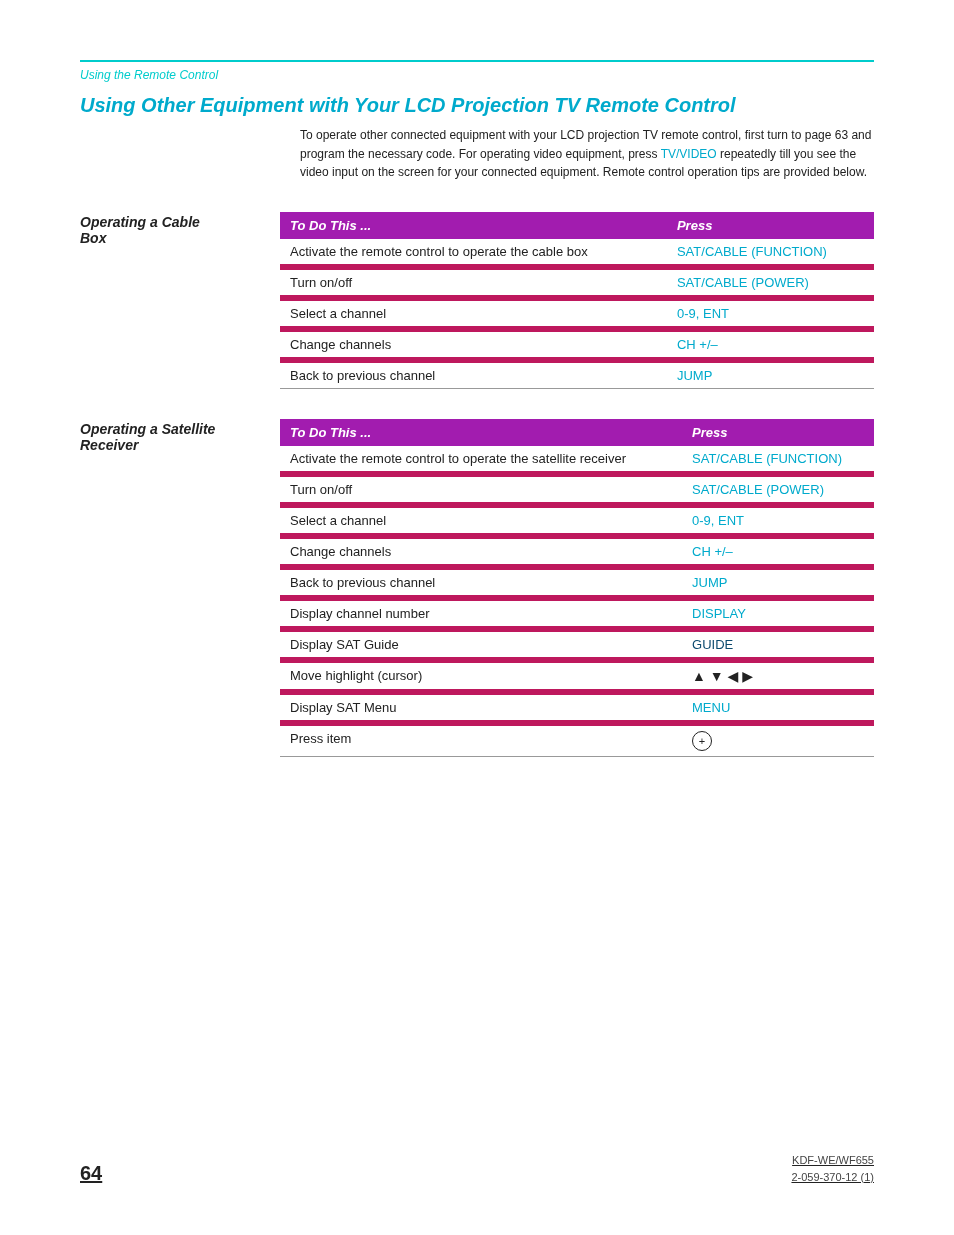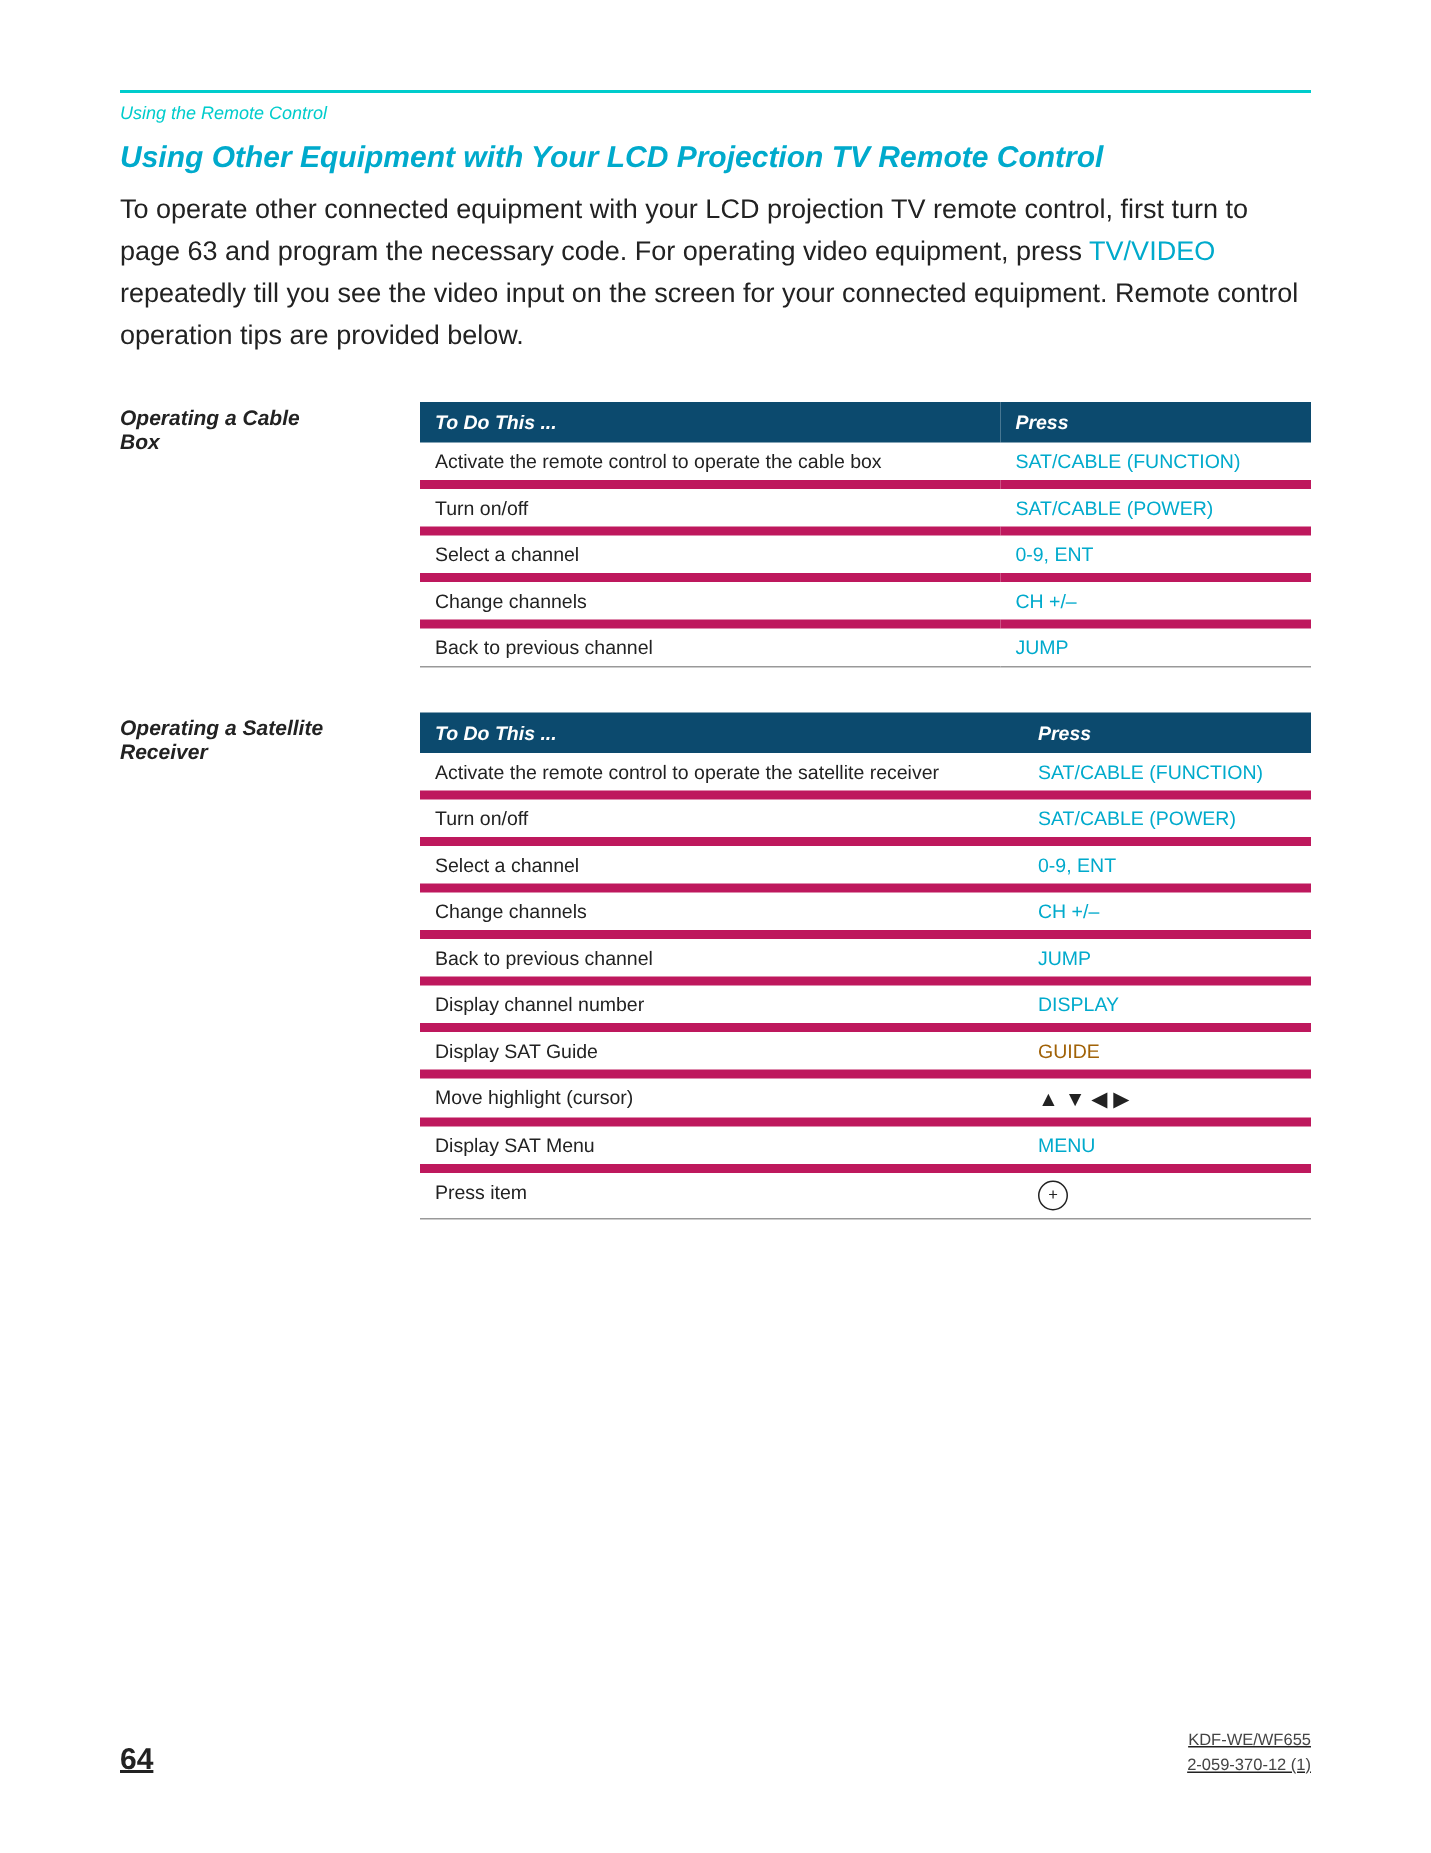"To operate other connected equipment" .intro-text { font-size: 18px -> 12px; margin-left: none -> 220px }
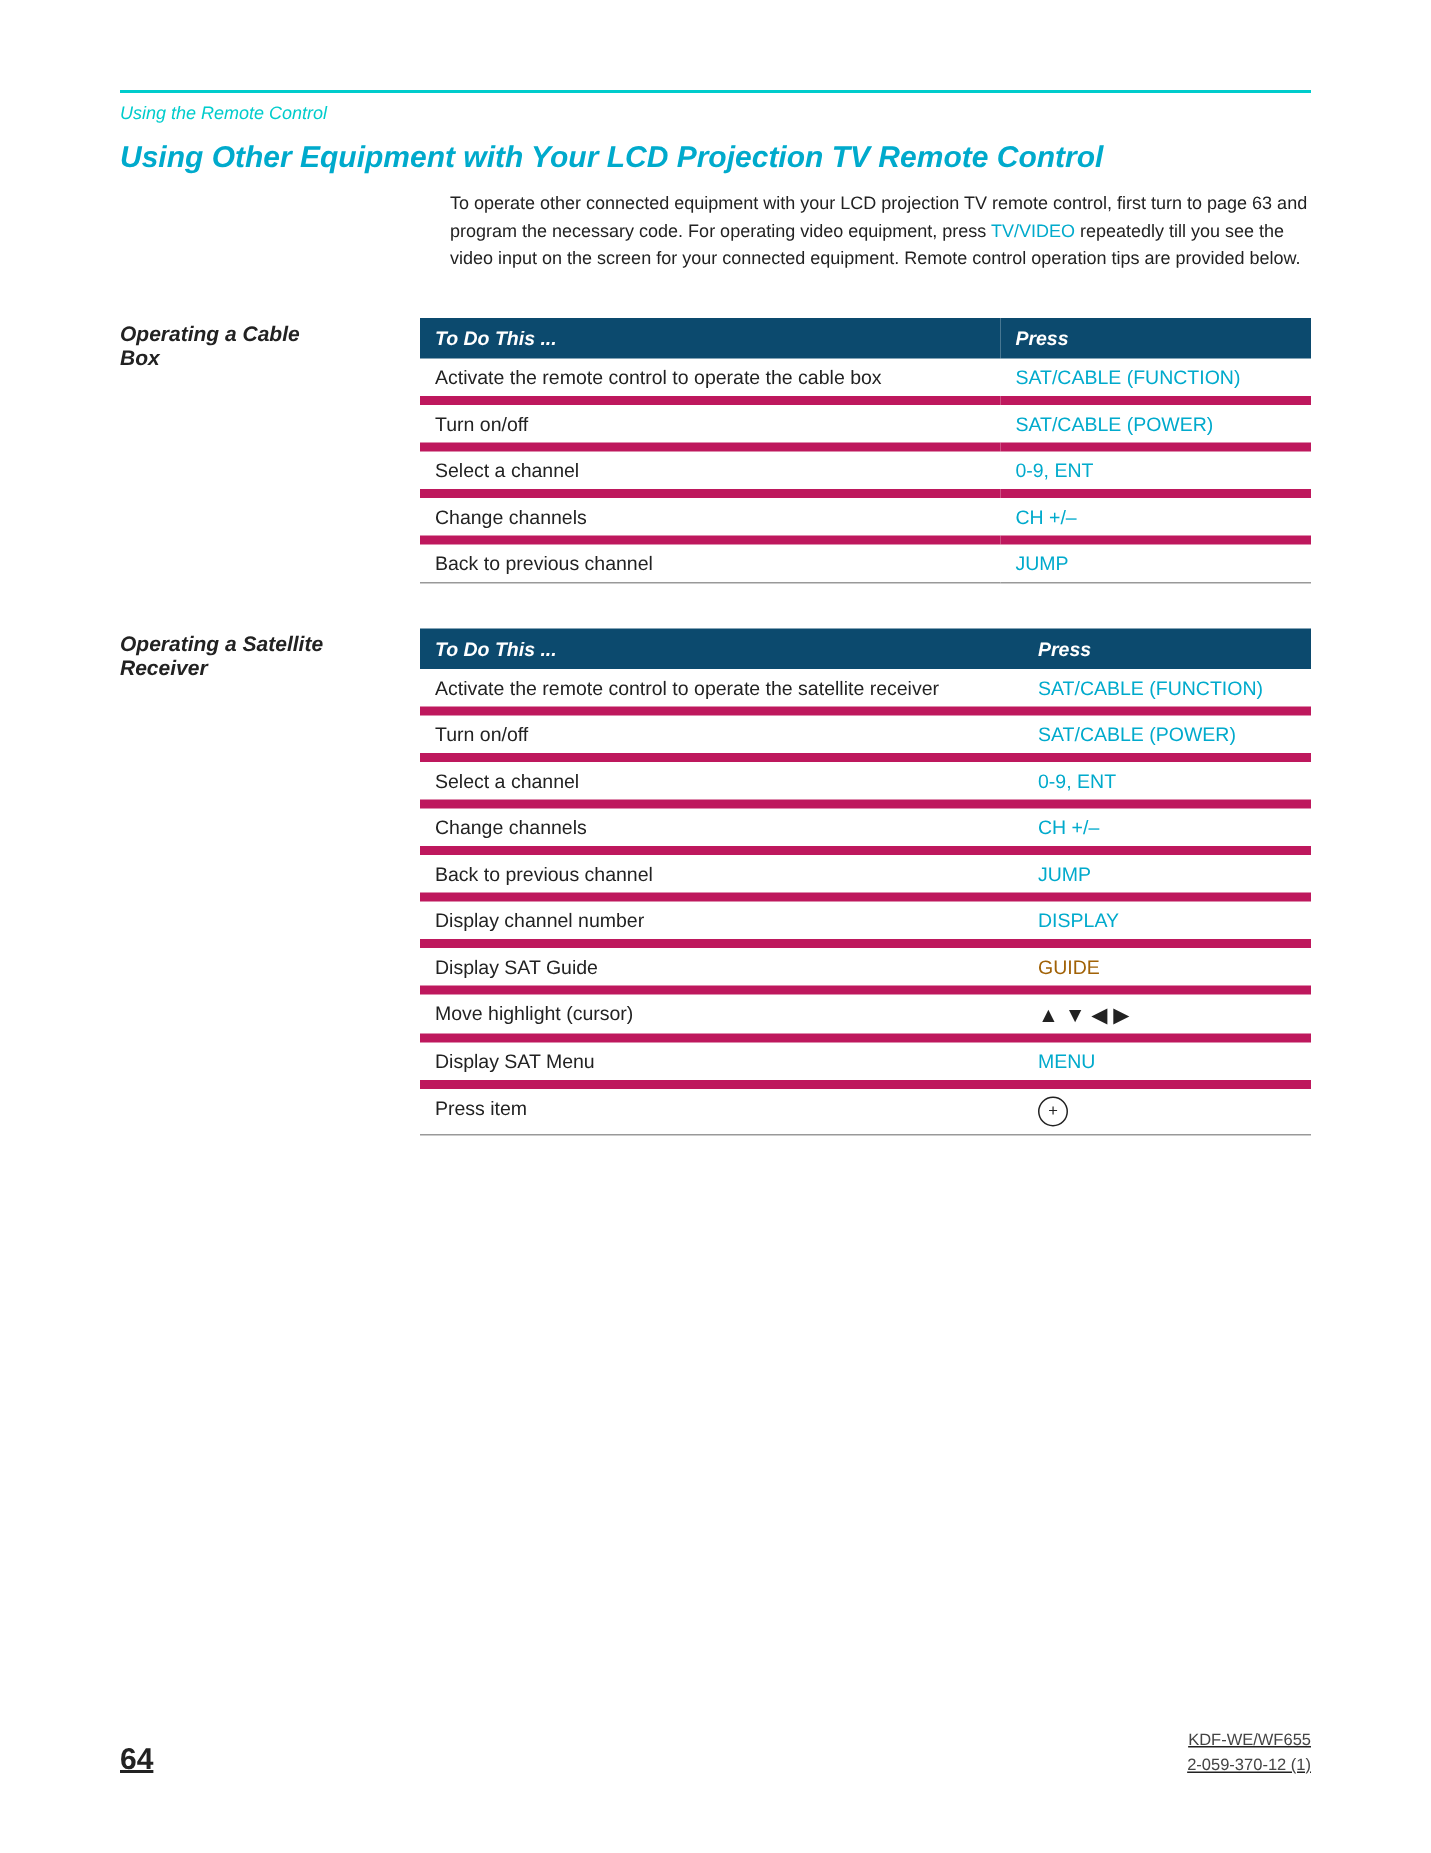"To Do This ..." thead tr { background: #0c4a6e -> #a21caf }
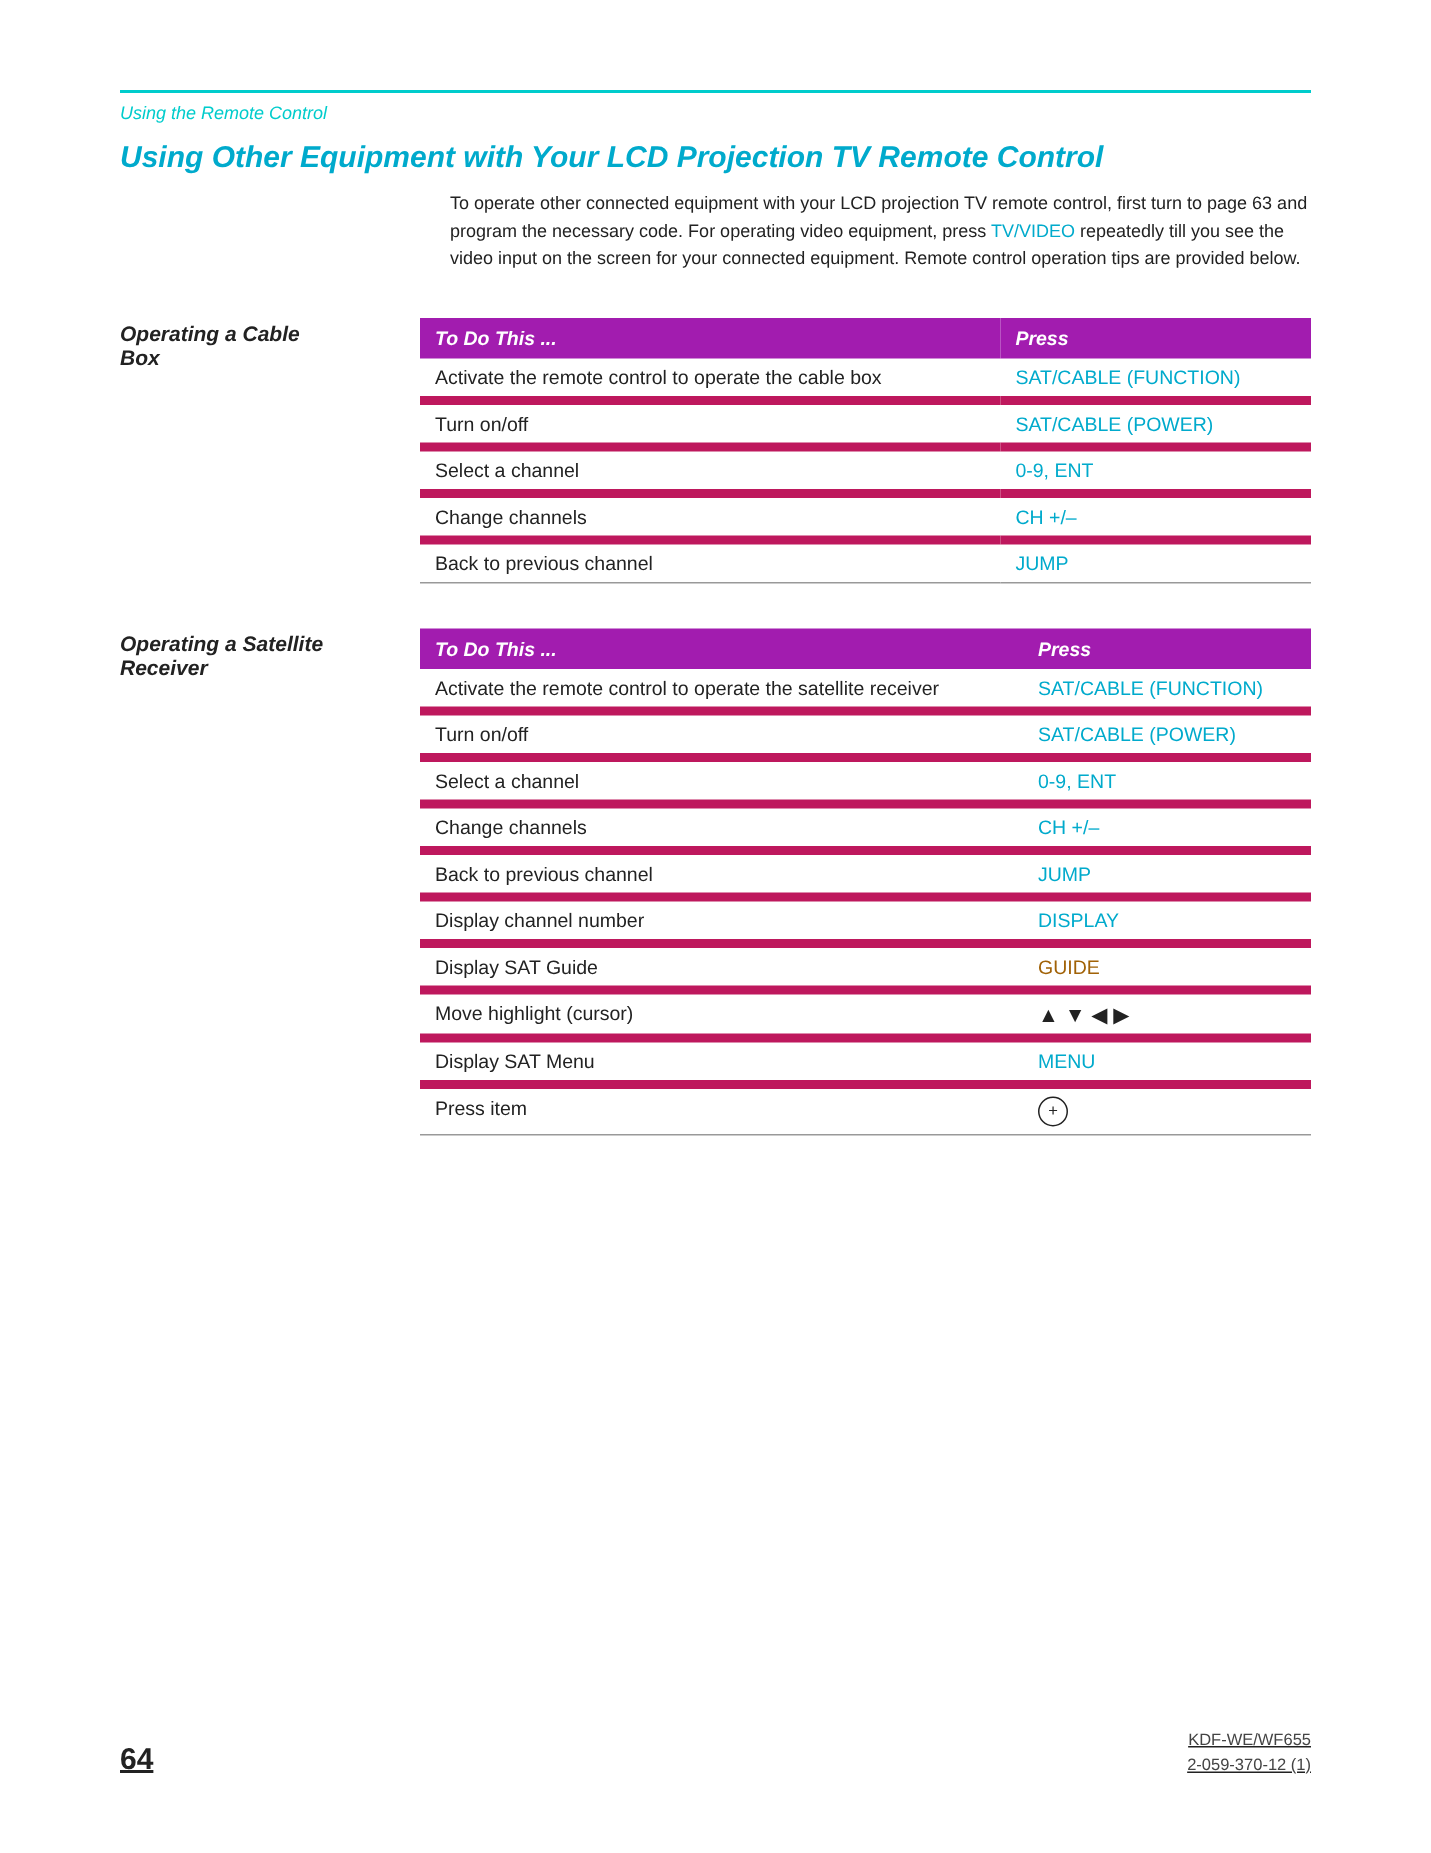"GUIDE" td { color: #a16207 -> #0c4a6e }
